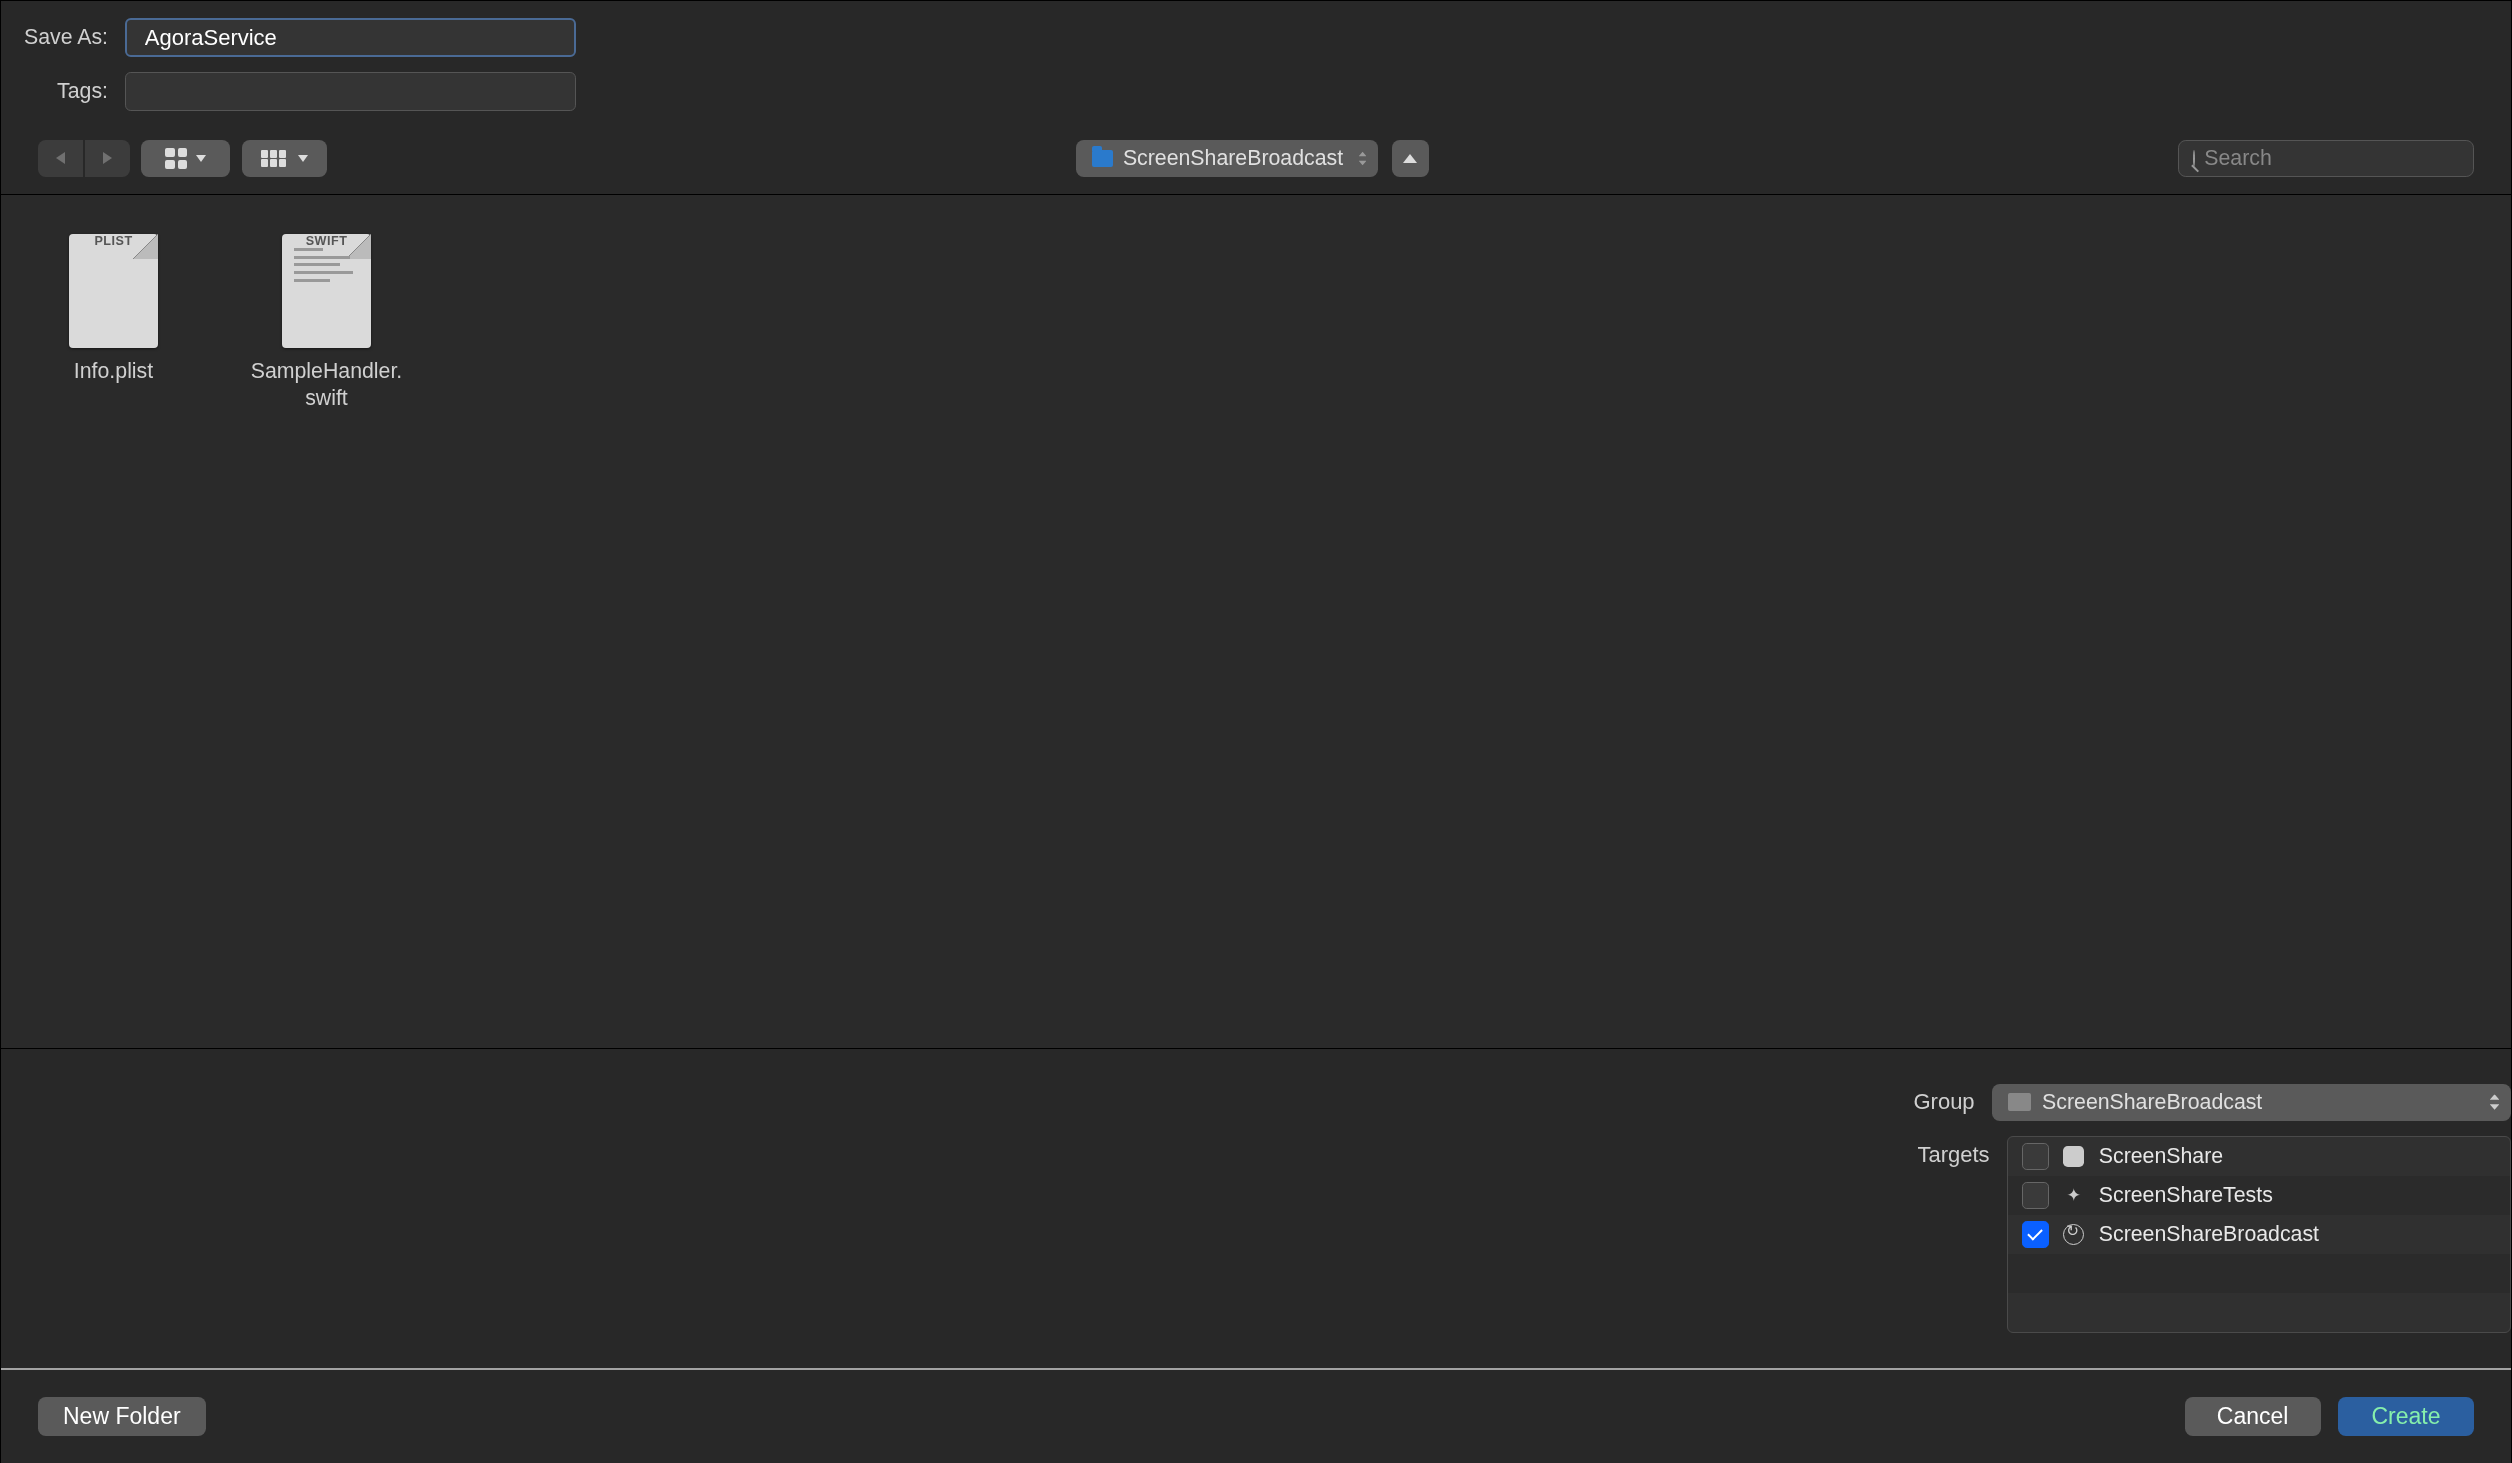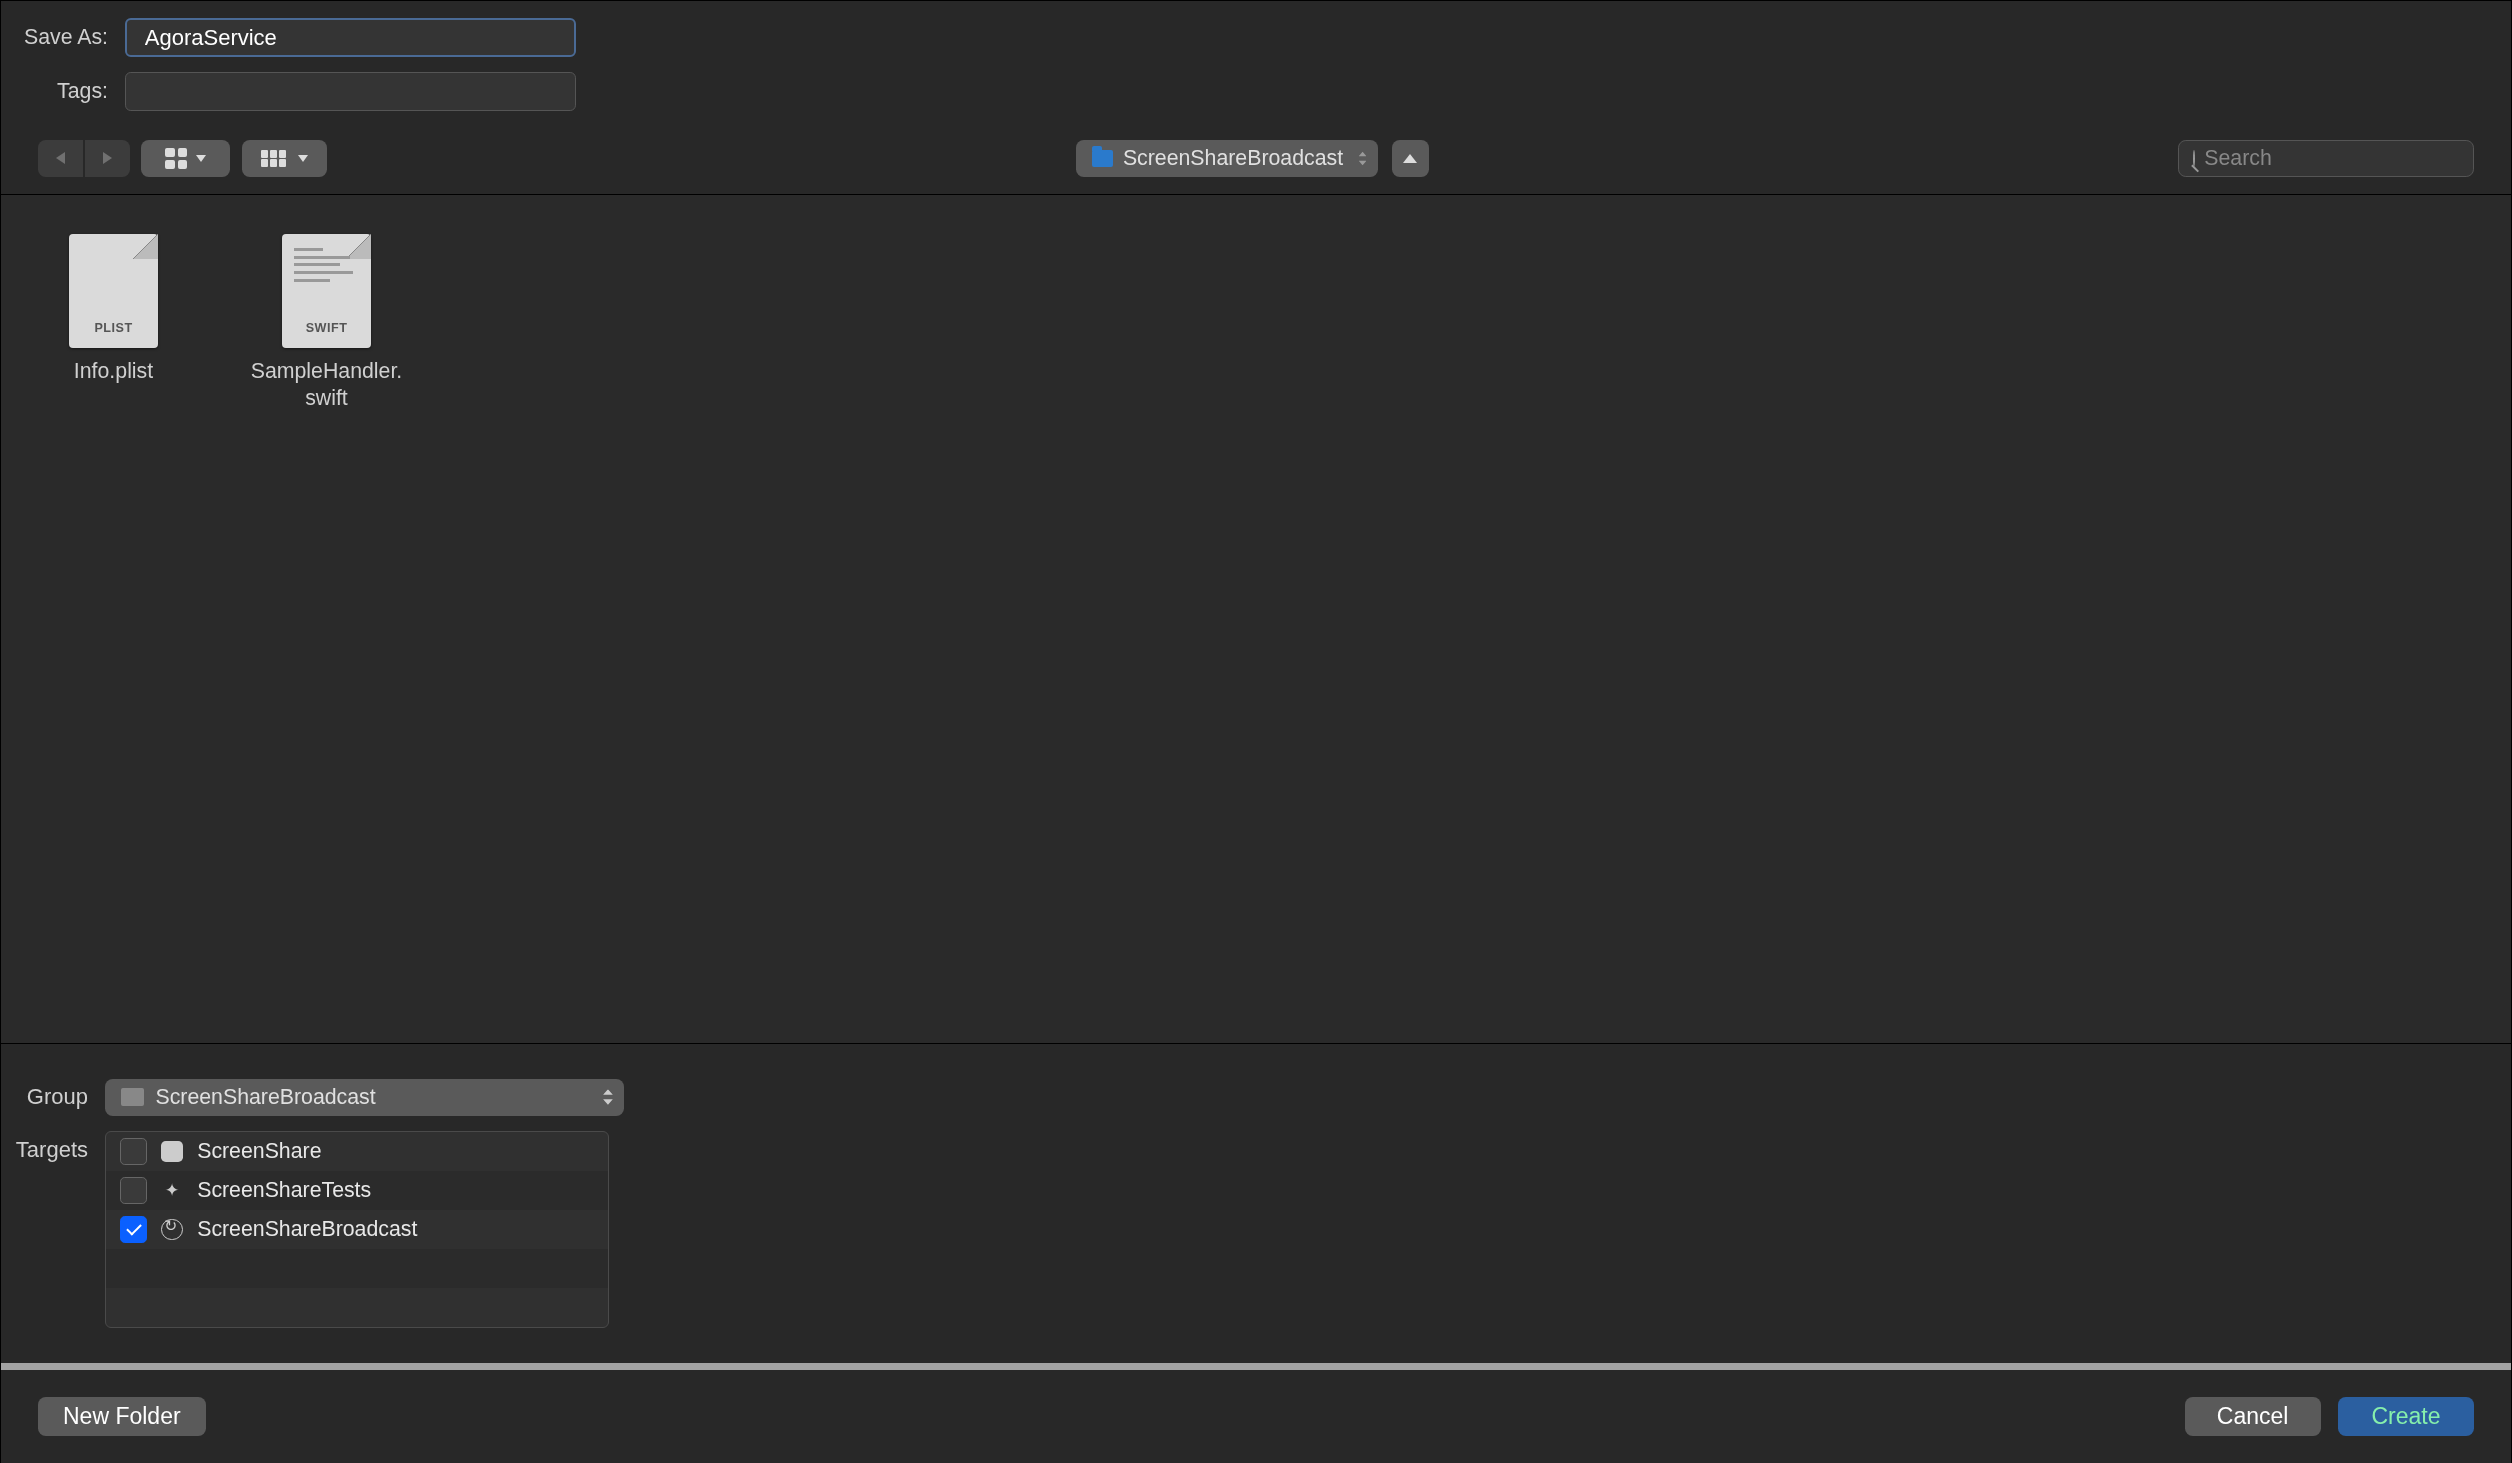"PLIST" .file-icon { align-items: flex-end -> none }
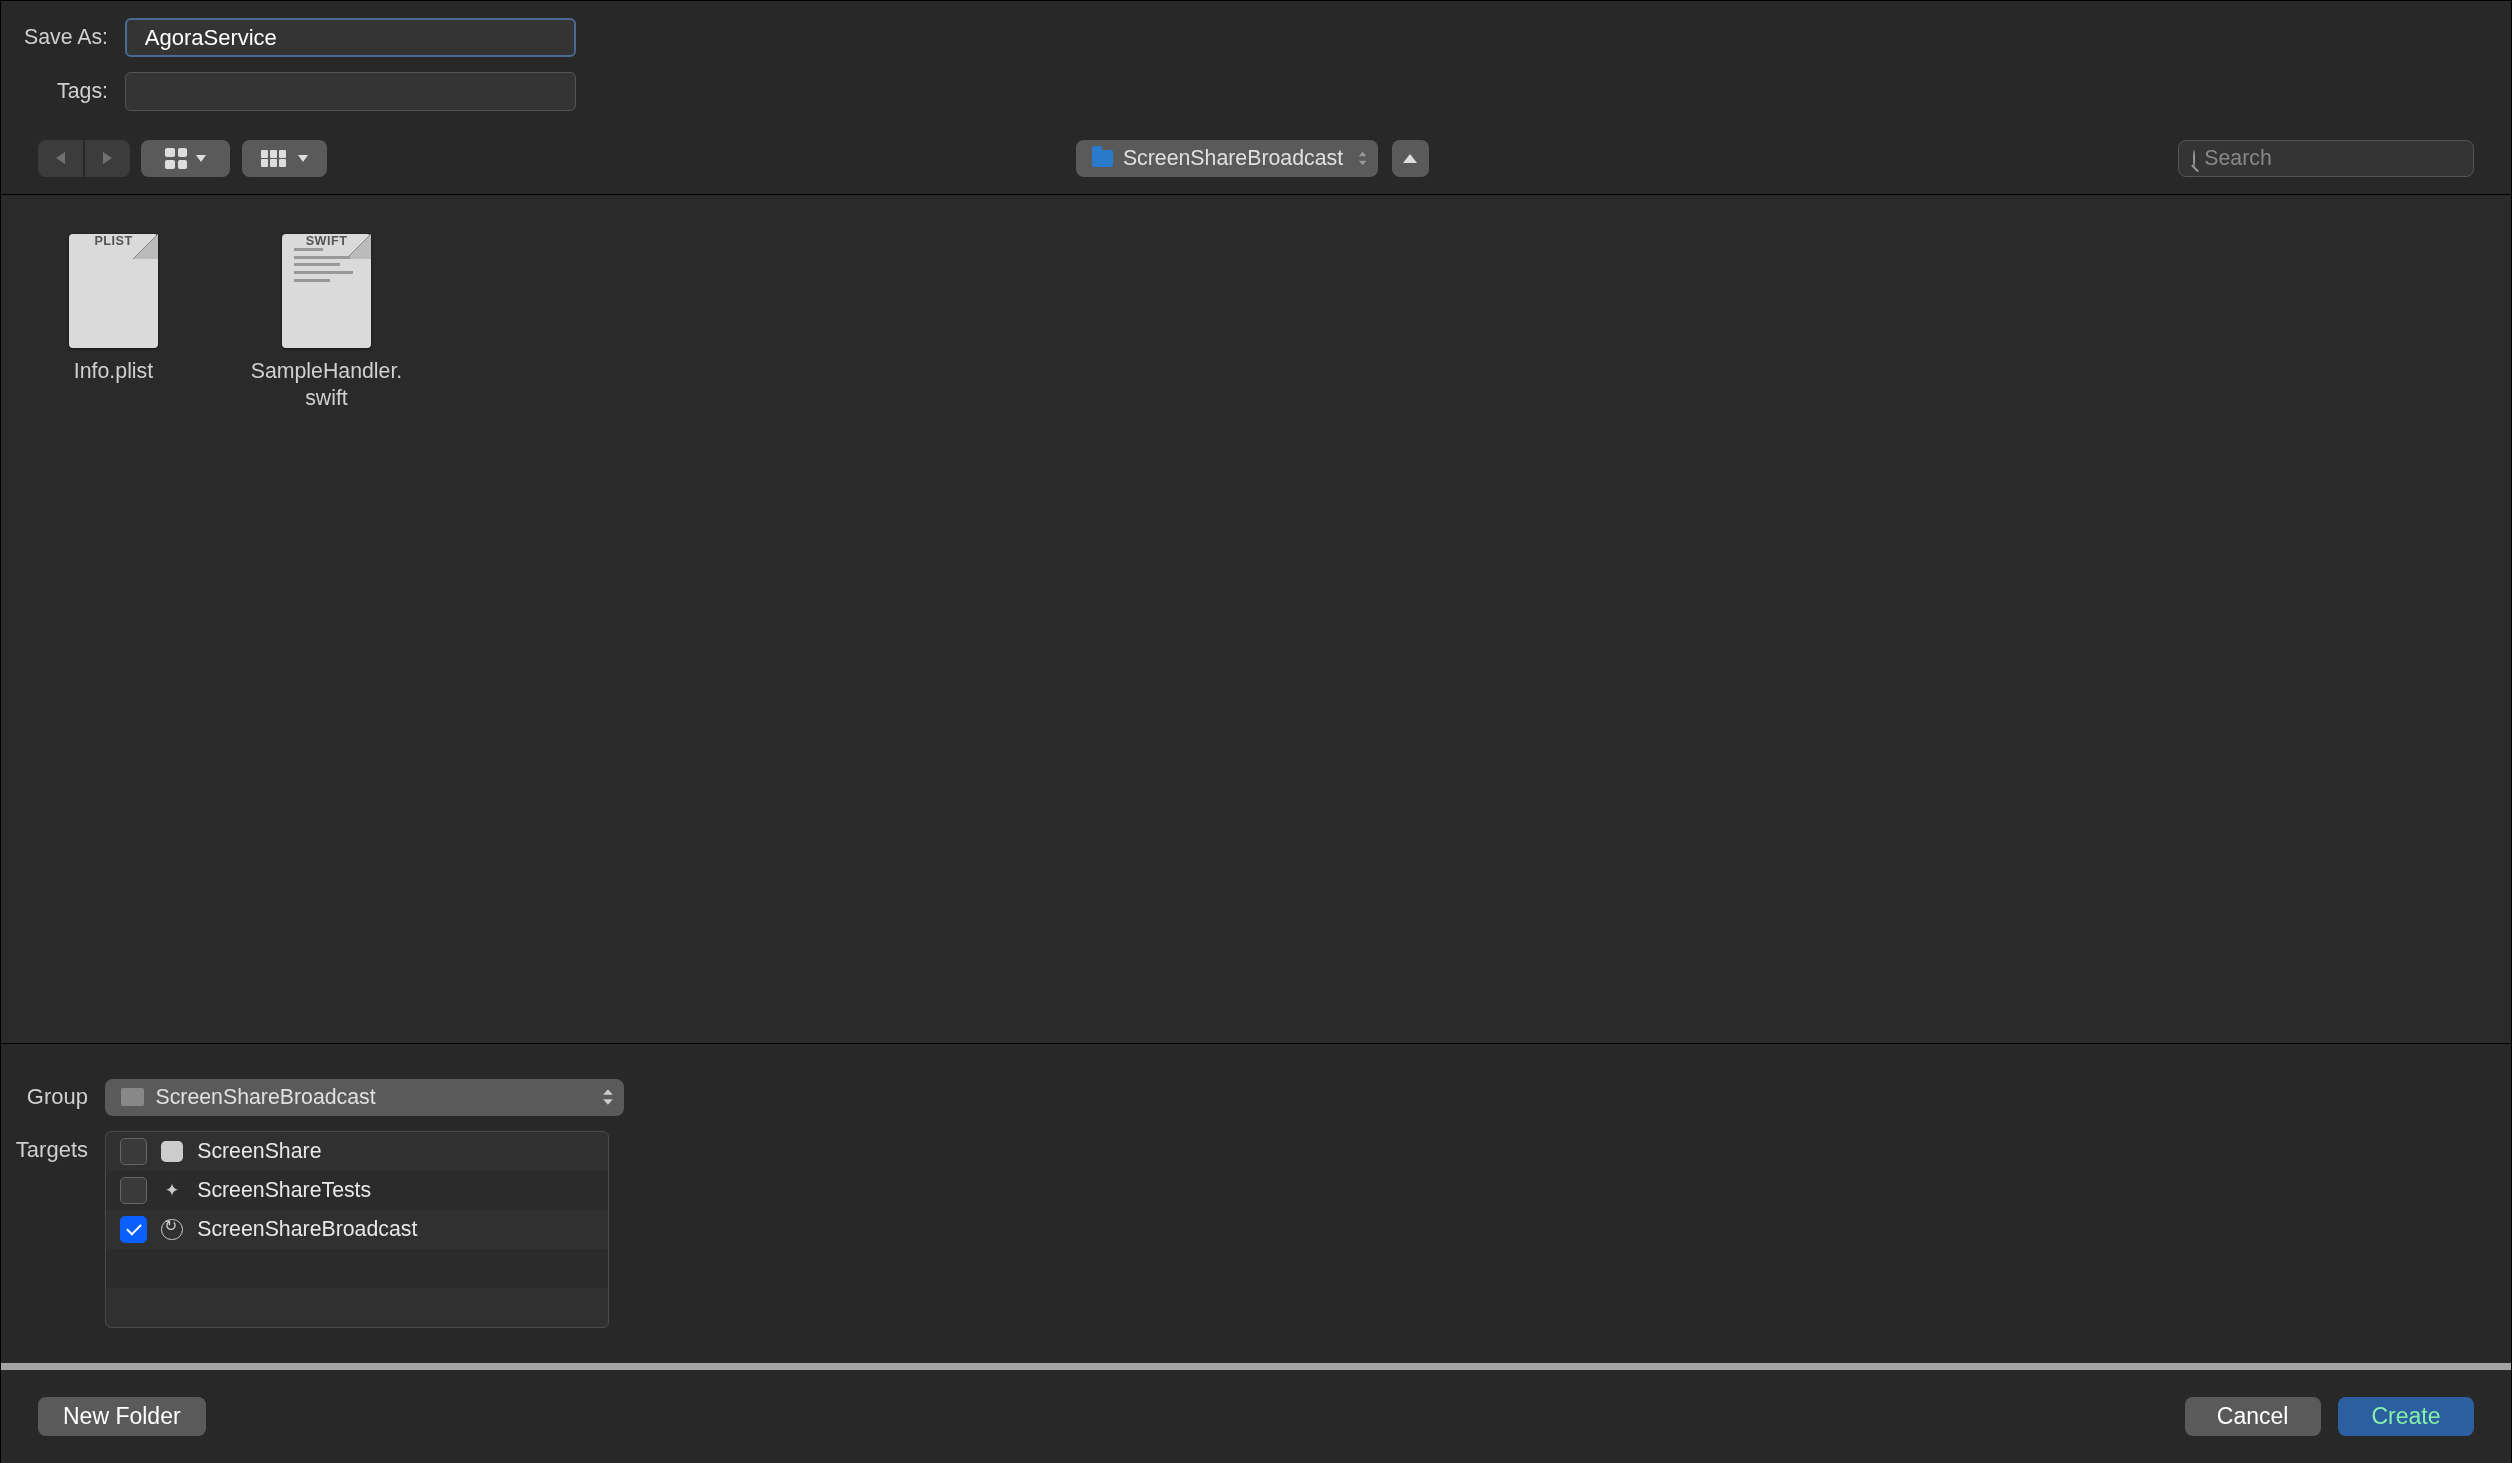"Group" .metadata { align-items: flex-start -> flex-end; border-bottom: 7px solid #a3a3a3 -> 2px solid #a3a3a3 }
